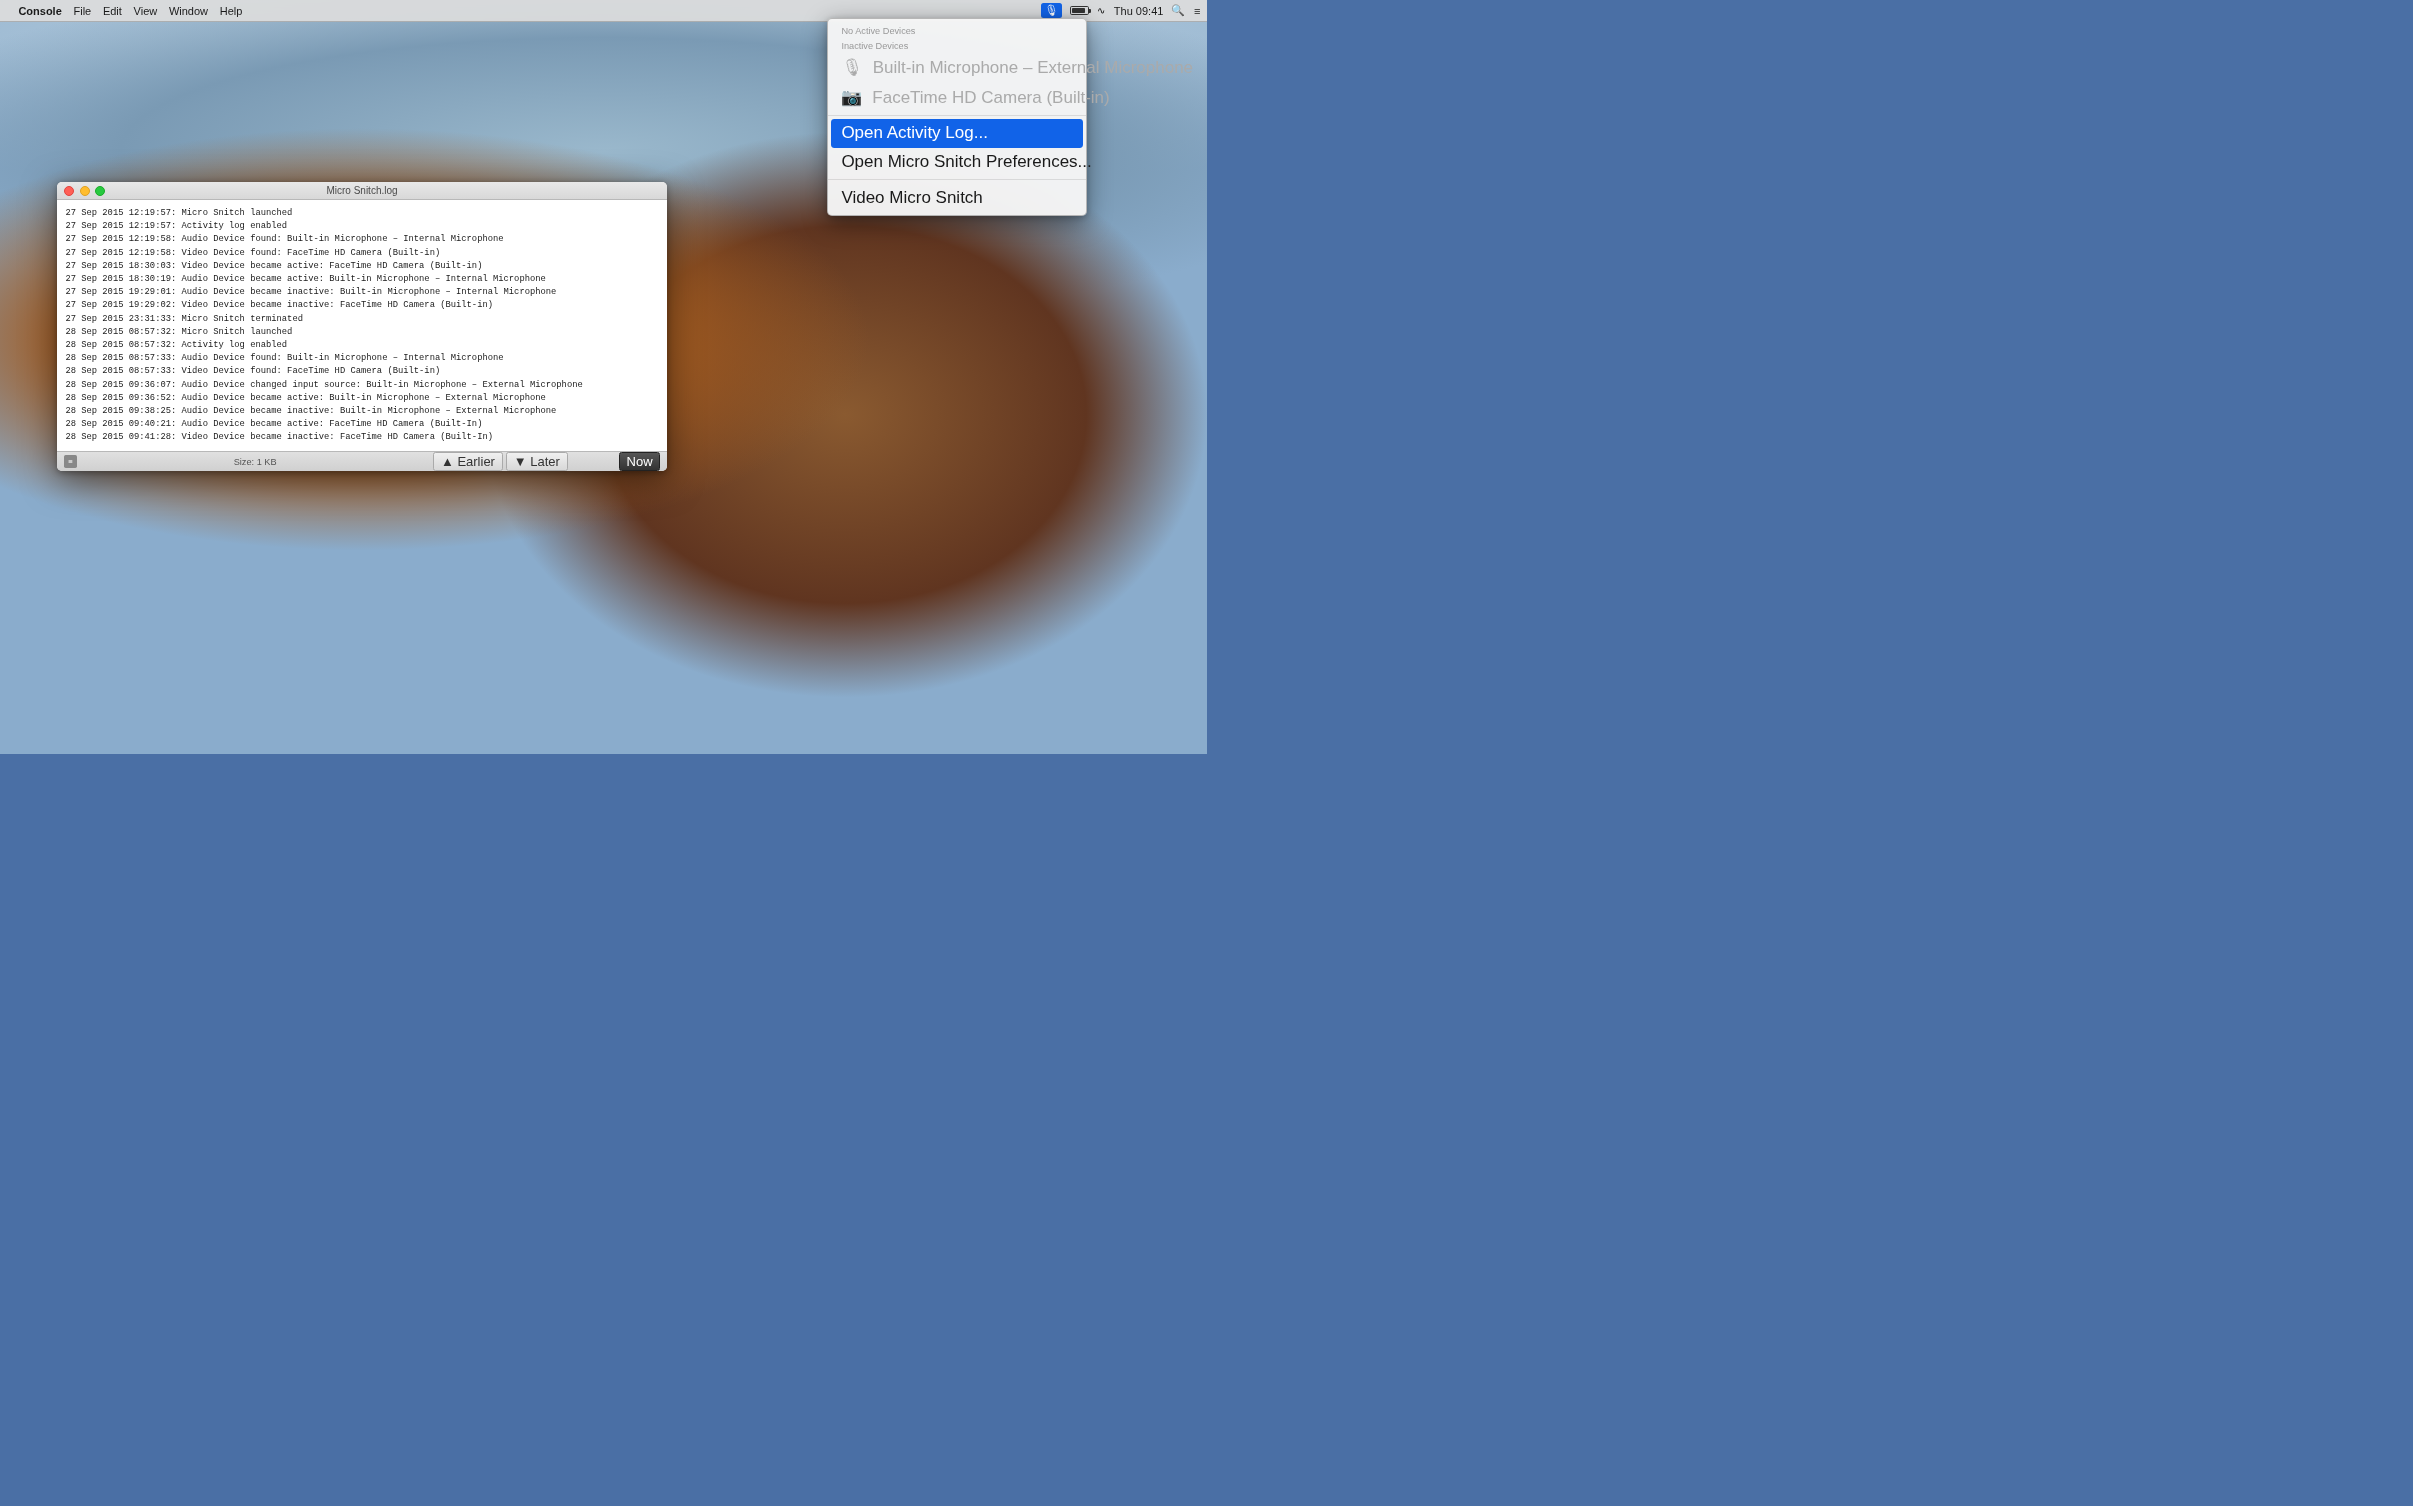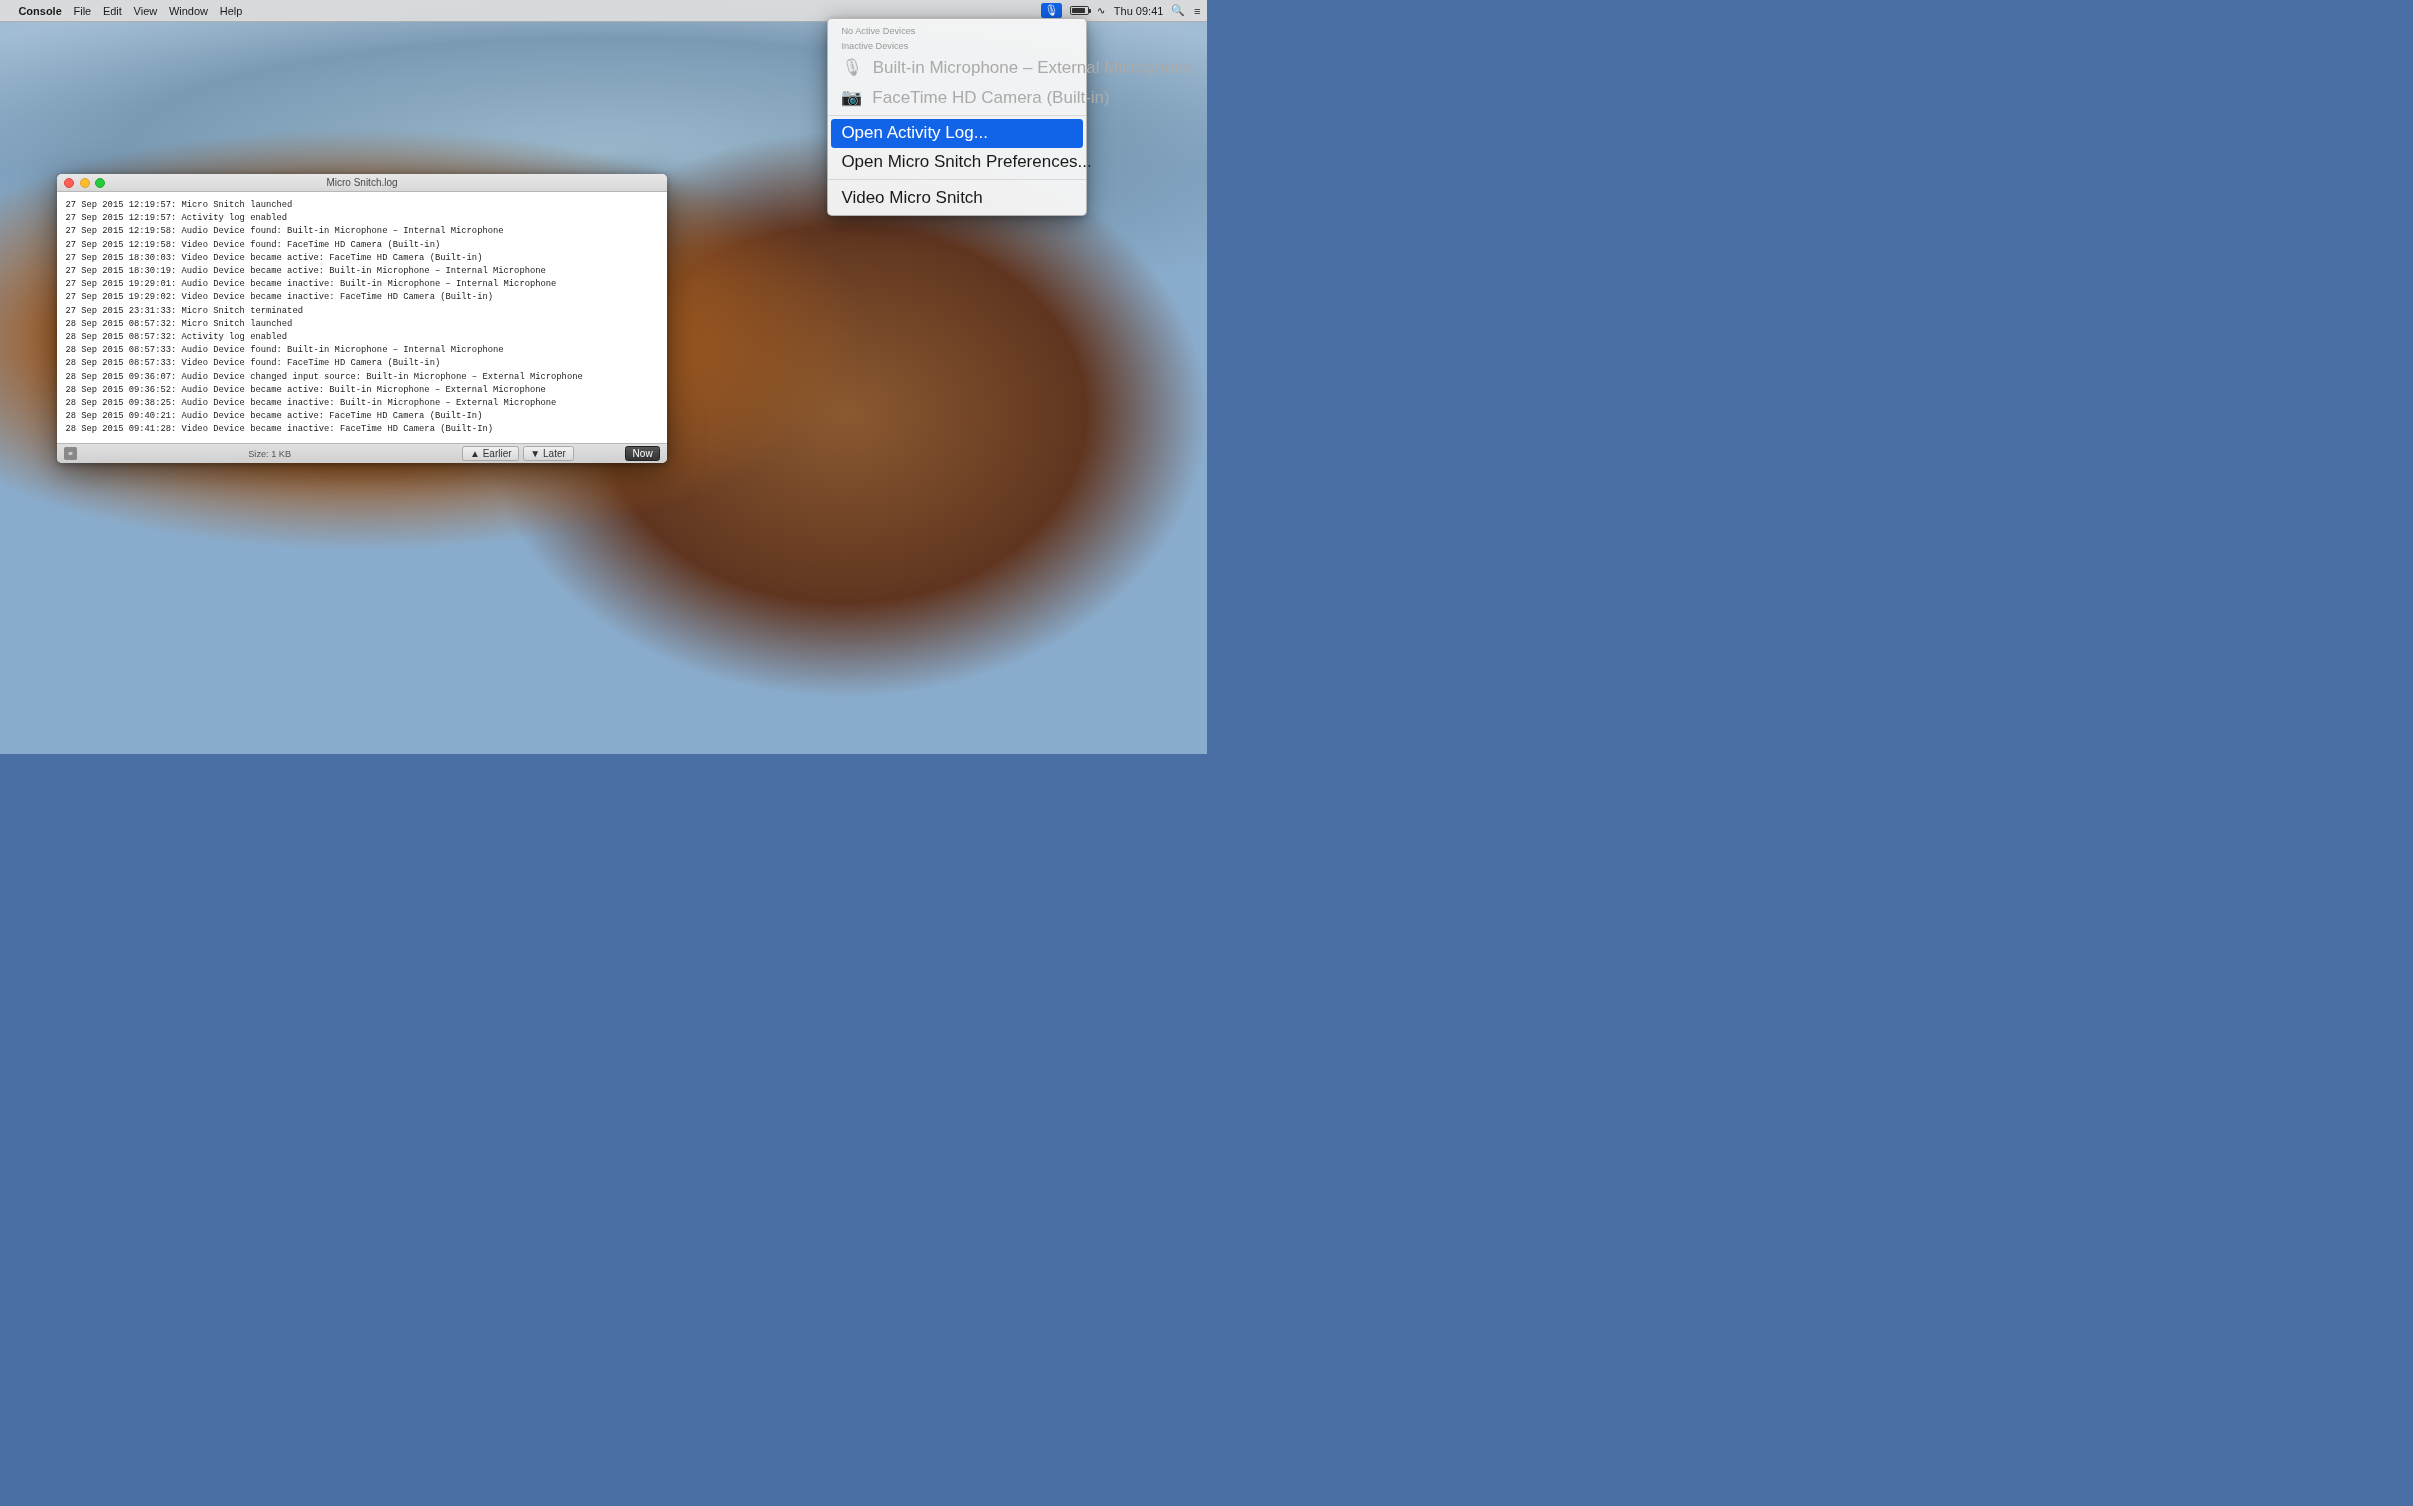"Micro Snitch.log" .console-window { top: 174px -> 182px }
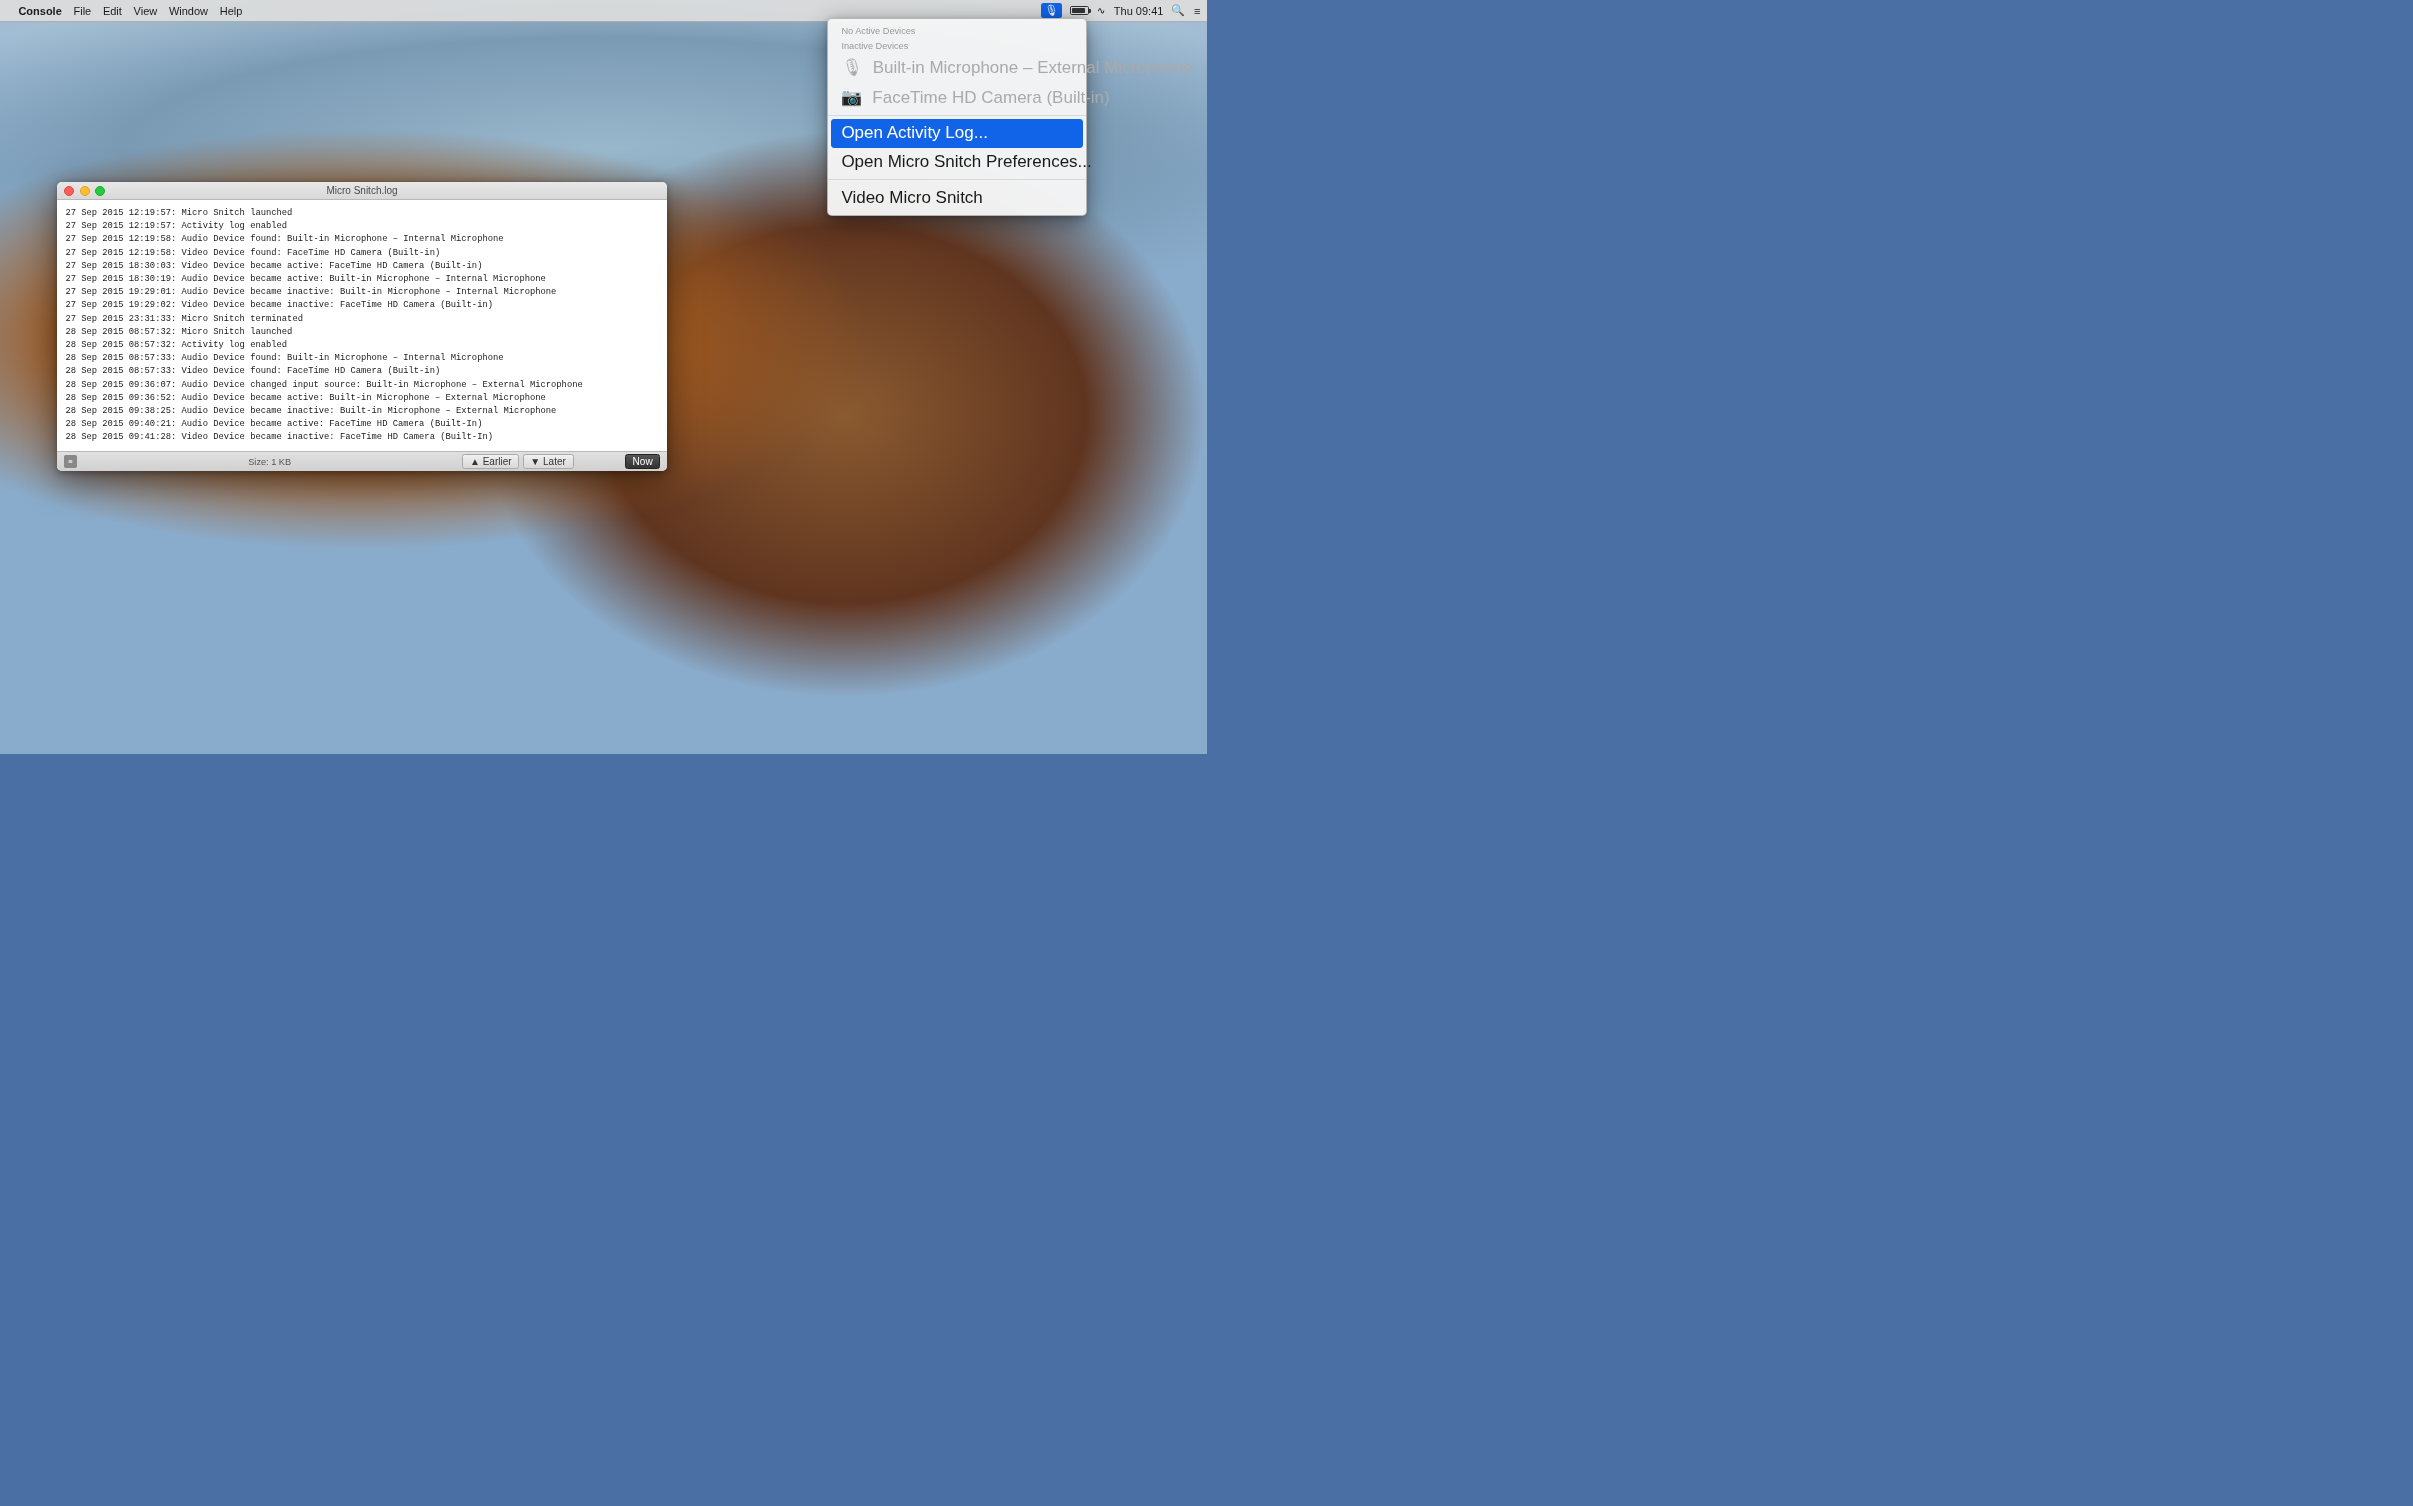"▲ Earlier" .footer-btn { font-size: 10px -> 13px }
